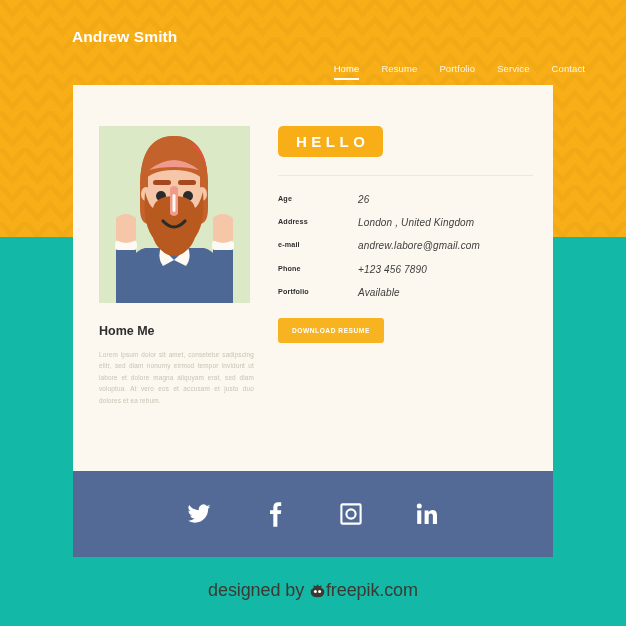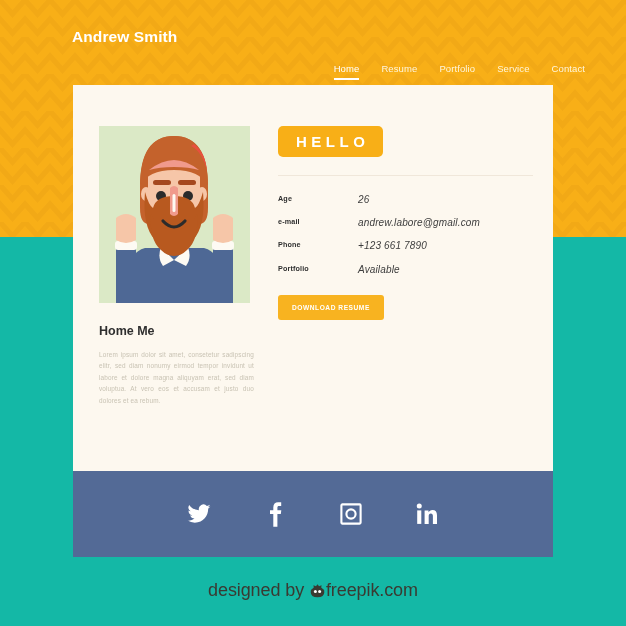"Address" tr { html: none -> <tr> <td>Address</td> <td>London , United Kingdom</td> </tr> }
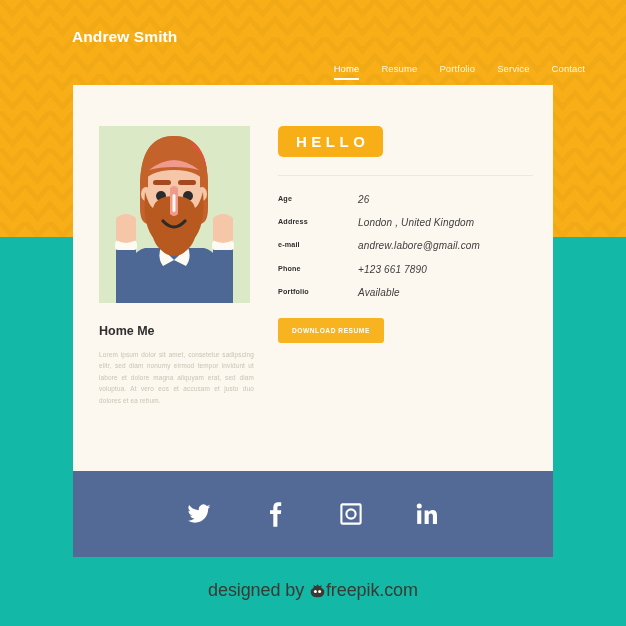"+123 661 7890" td.info-value { text: +123 661 -> +123 456 }
